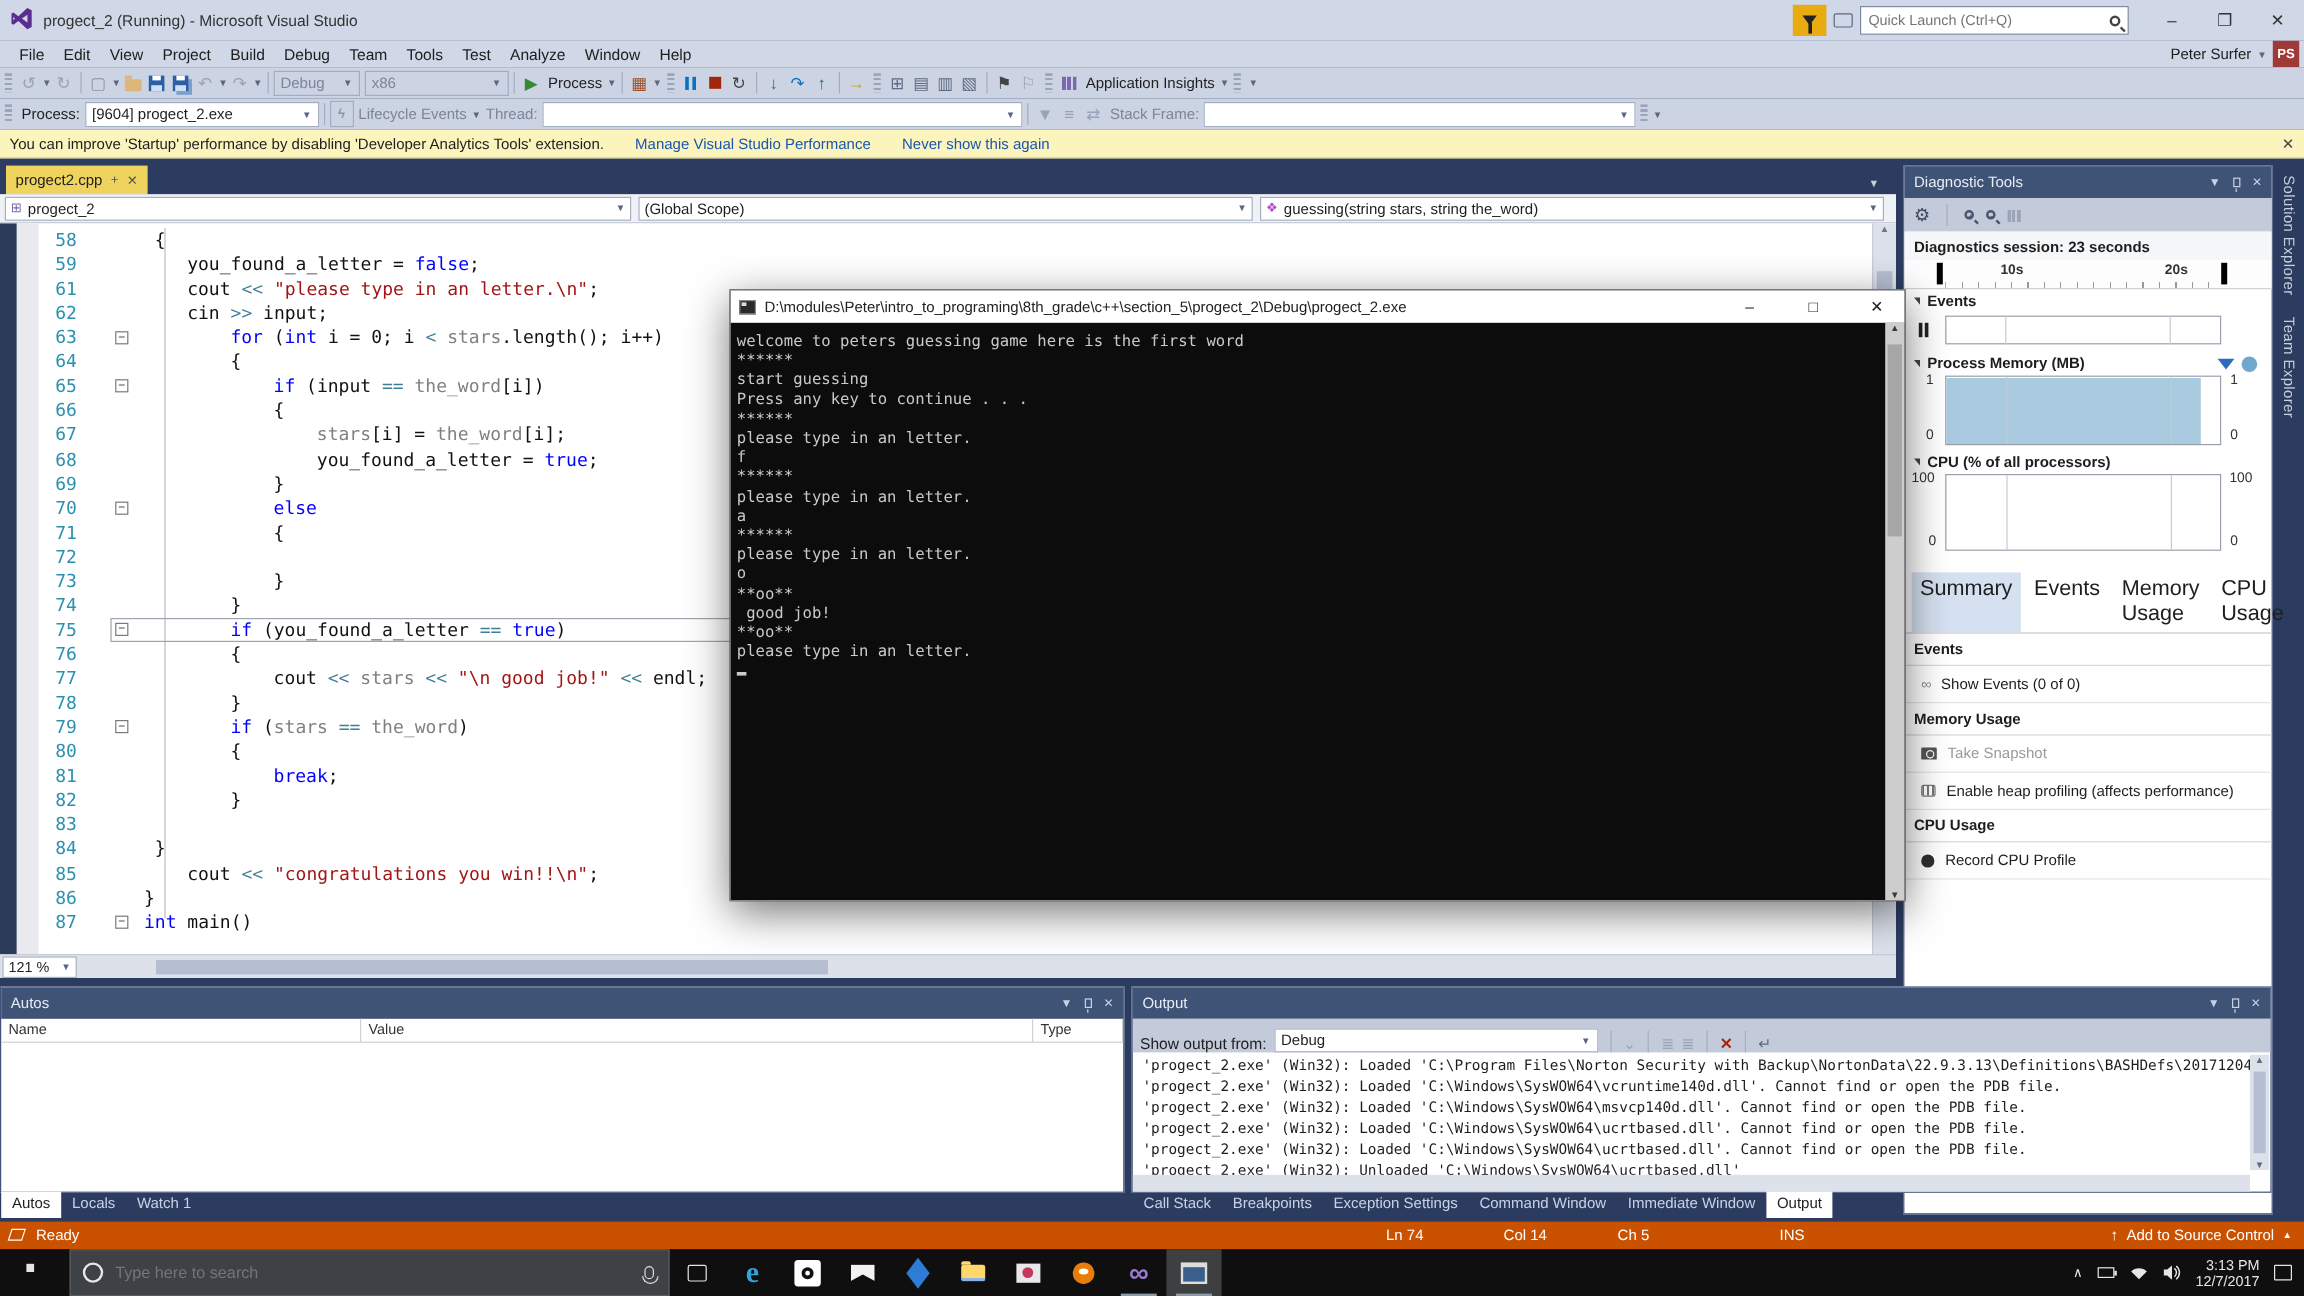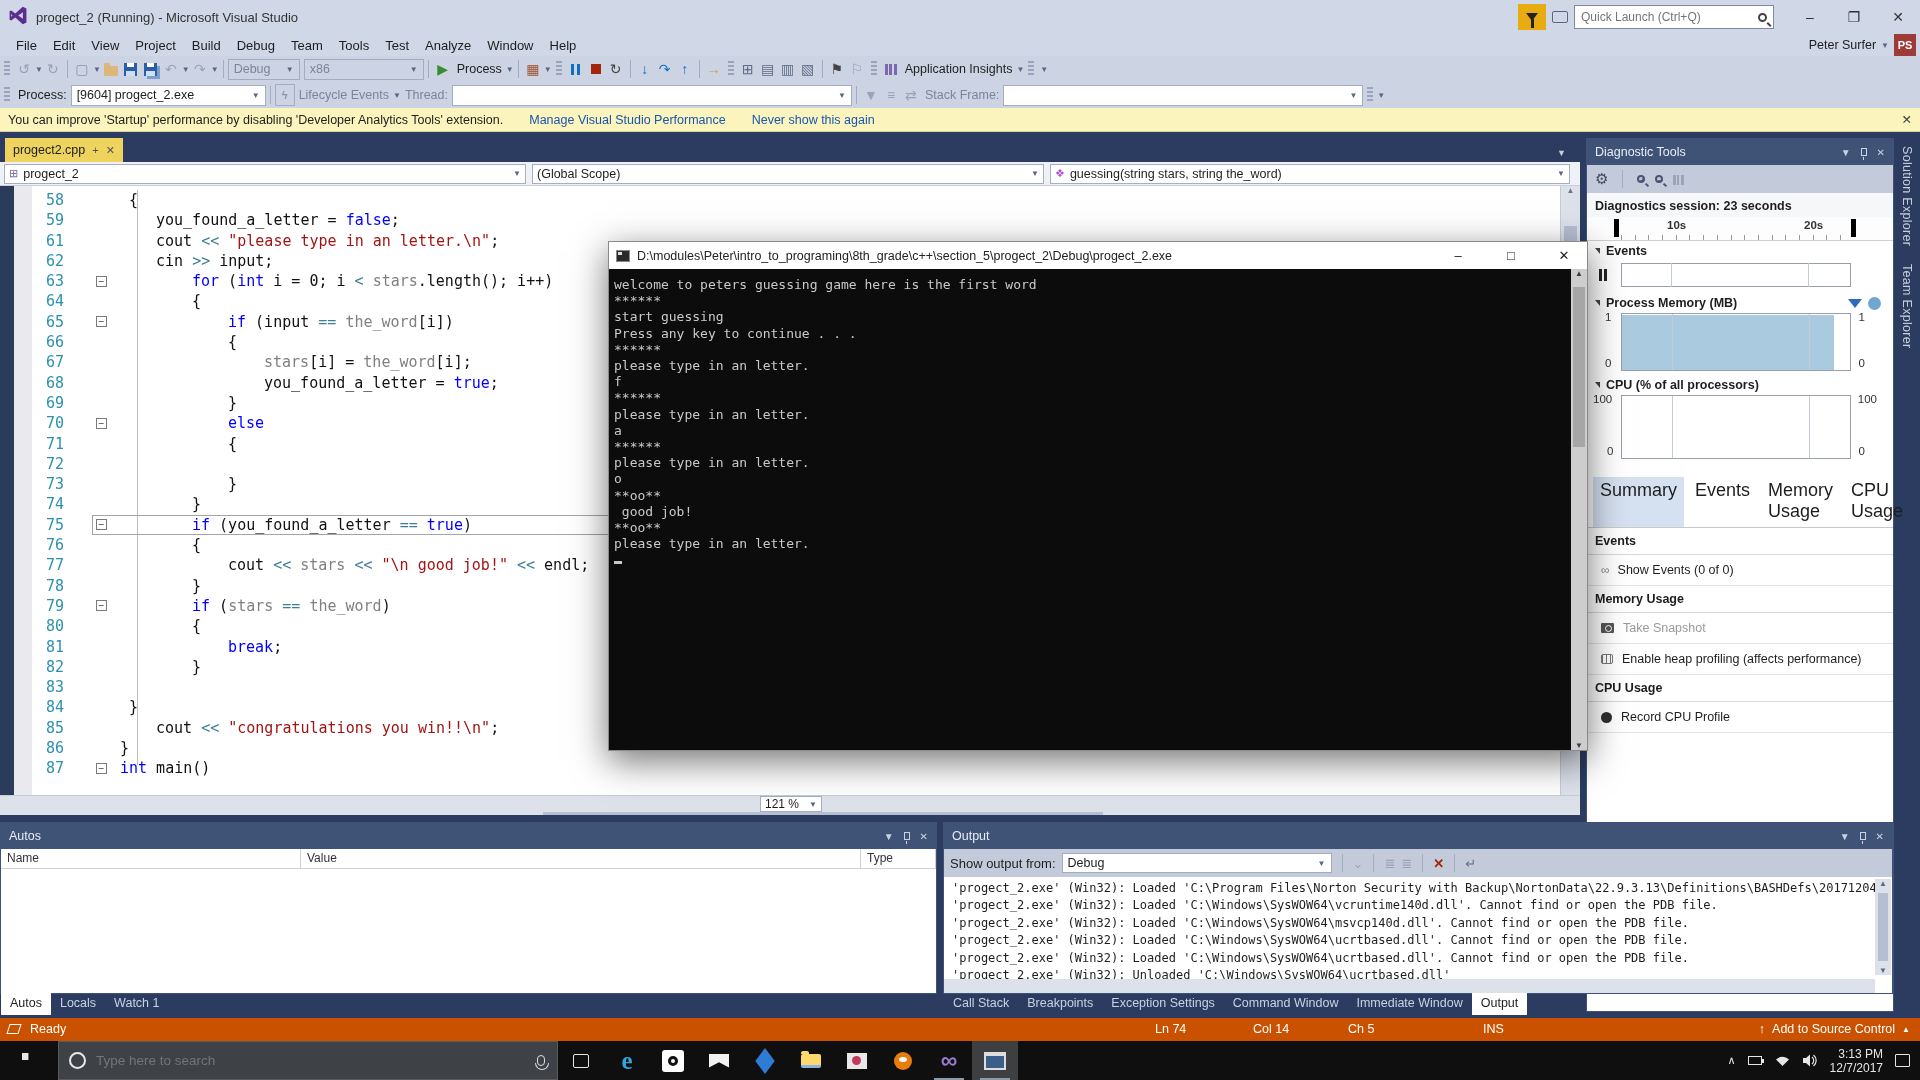"Quick Launch (Ctrl+Q)" .quick-launch { width: 200px -> 224px }
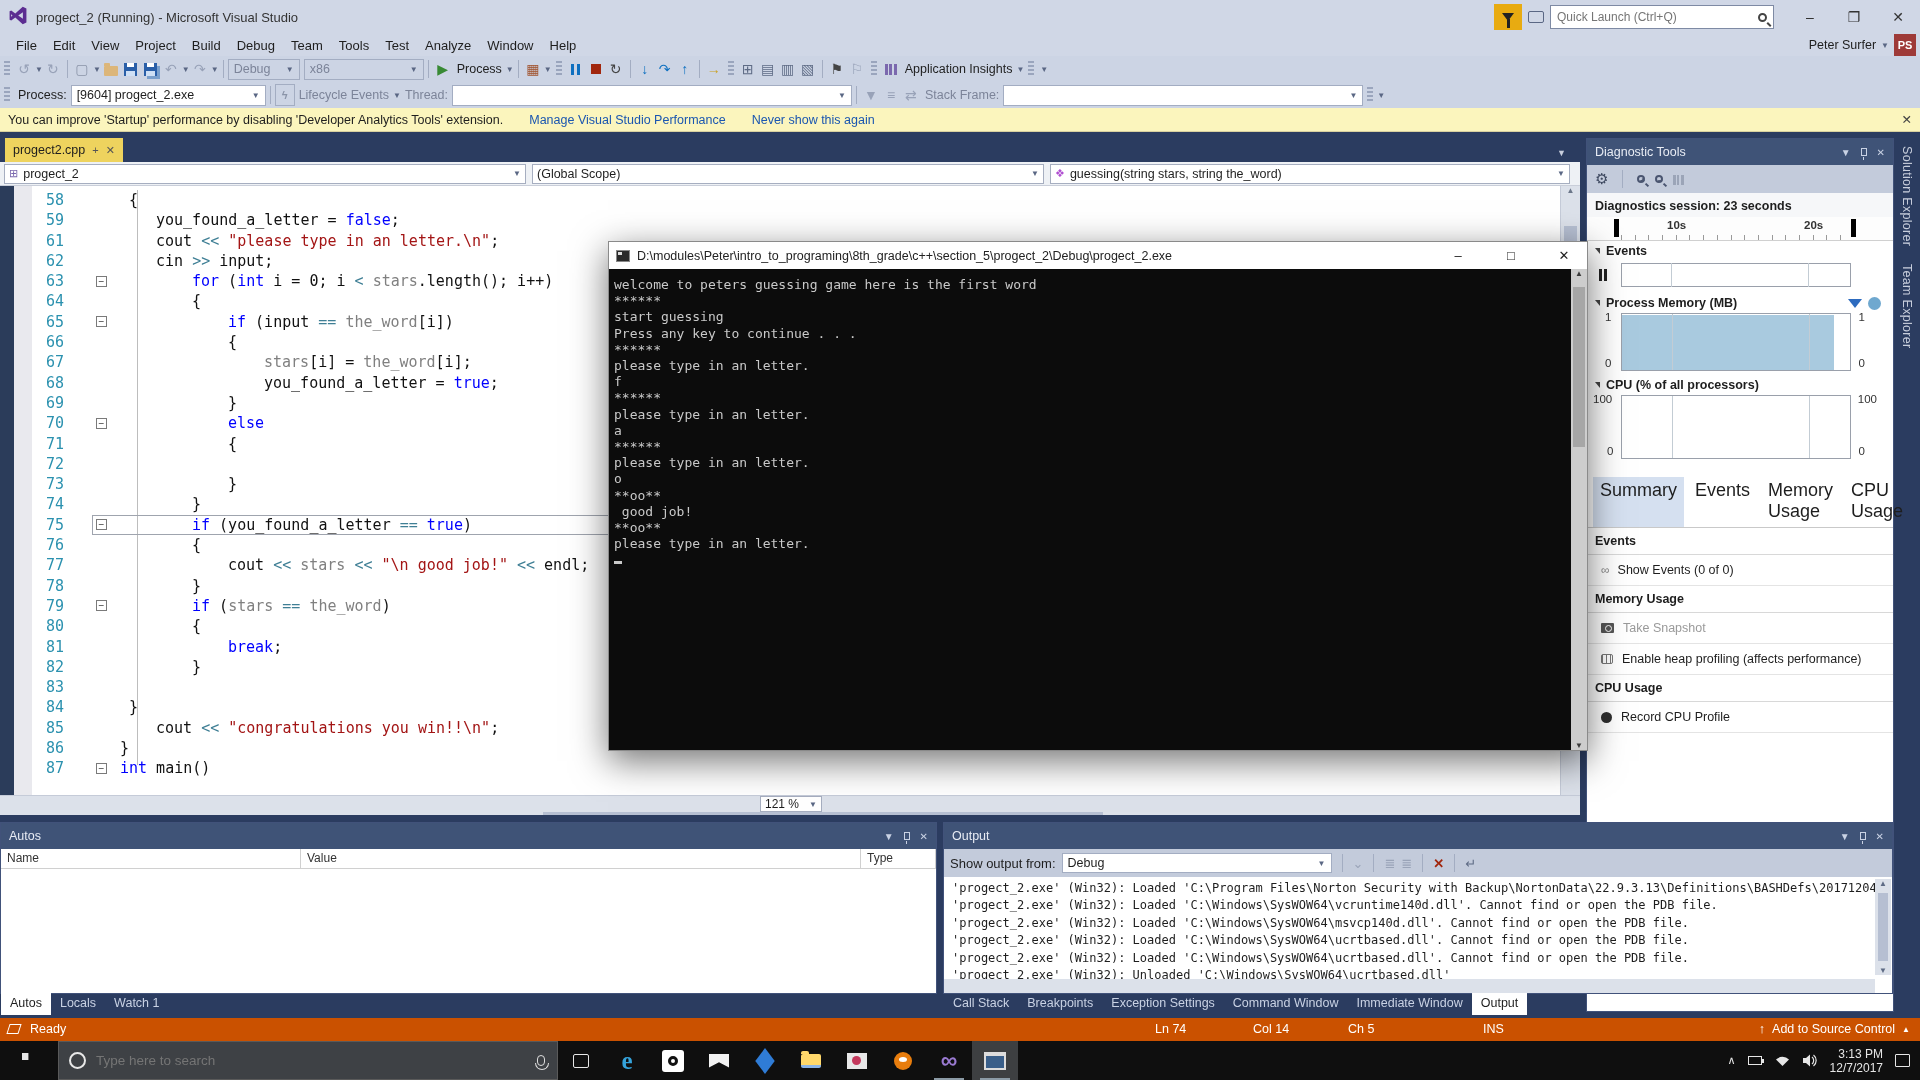"121 %" #zoomrow { flex-direction: column -> none }
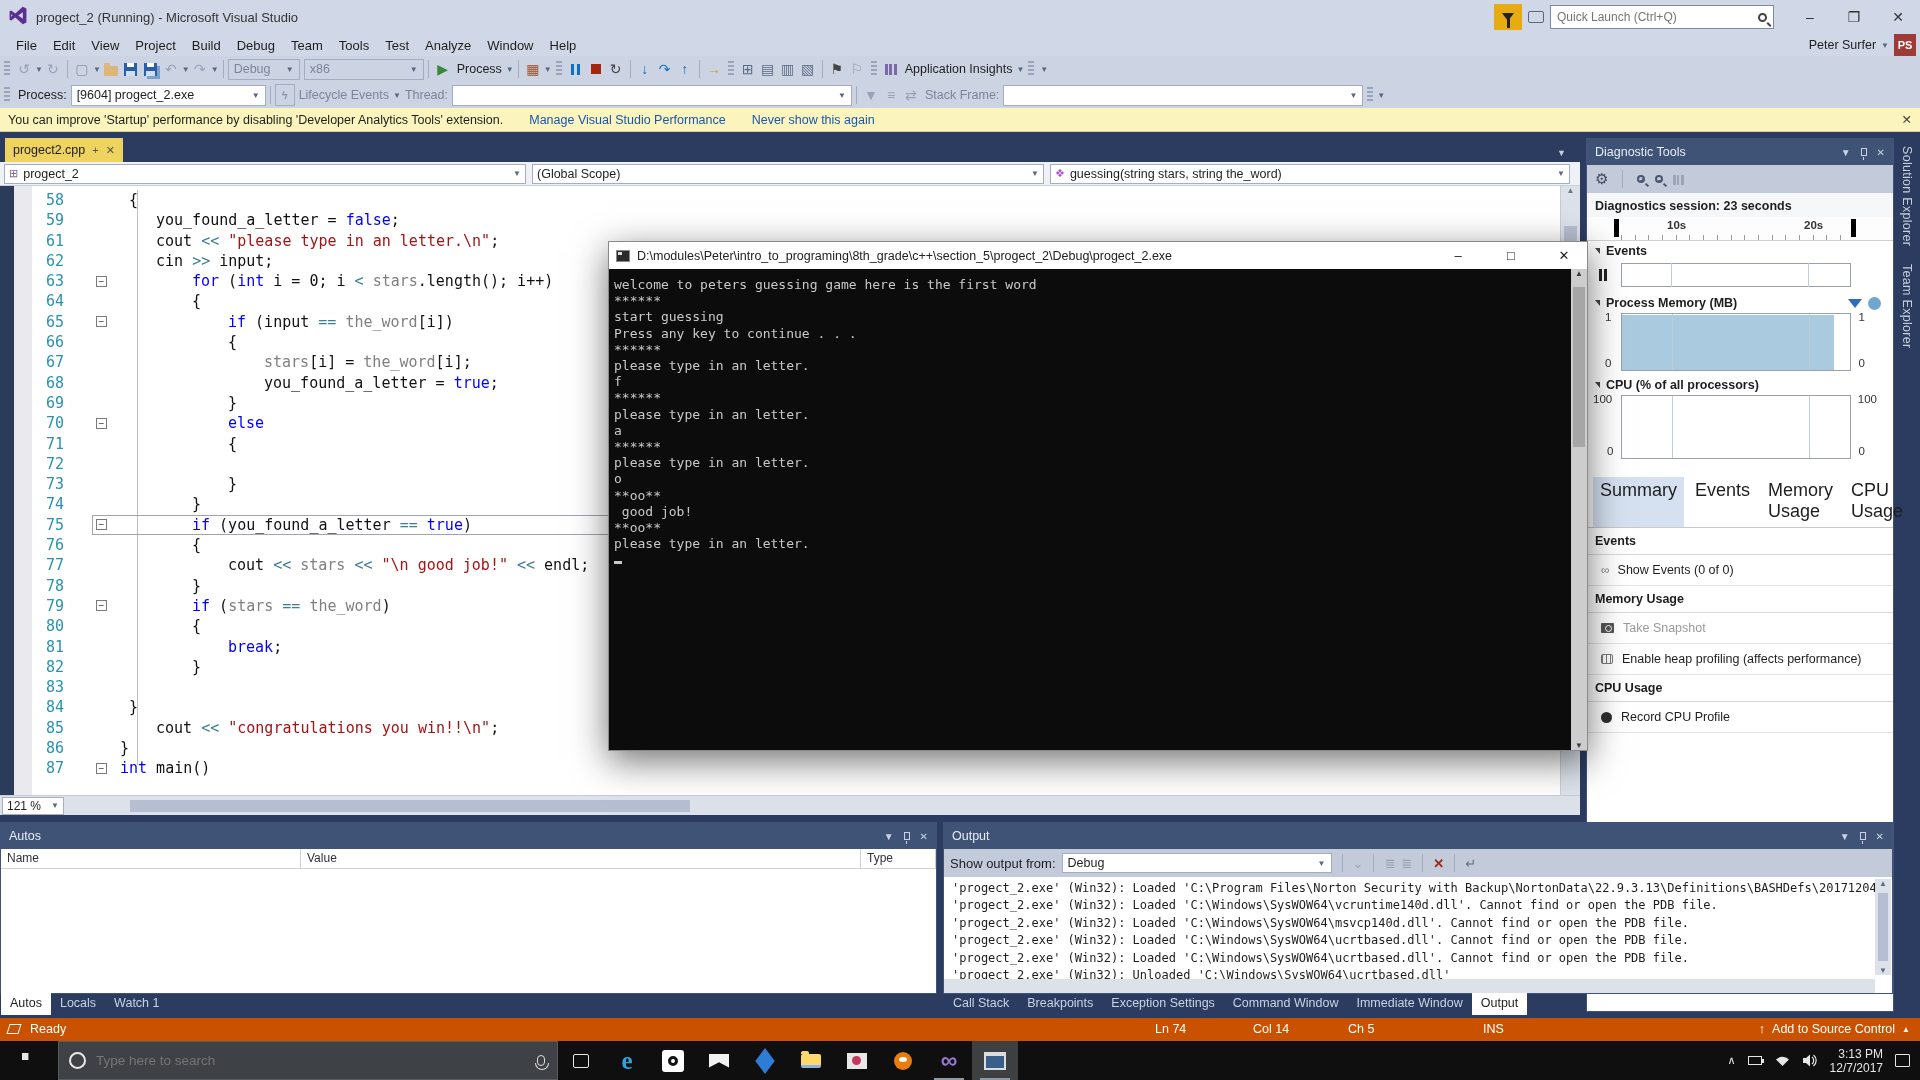"Show output from:" #out-toolbar { align-items: center -> flex-end }
